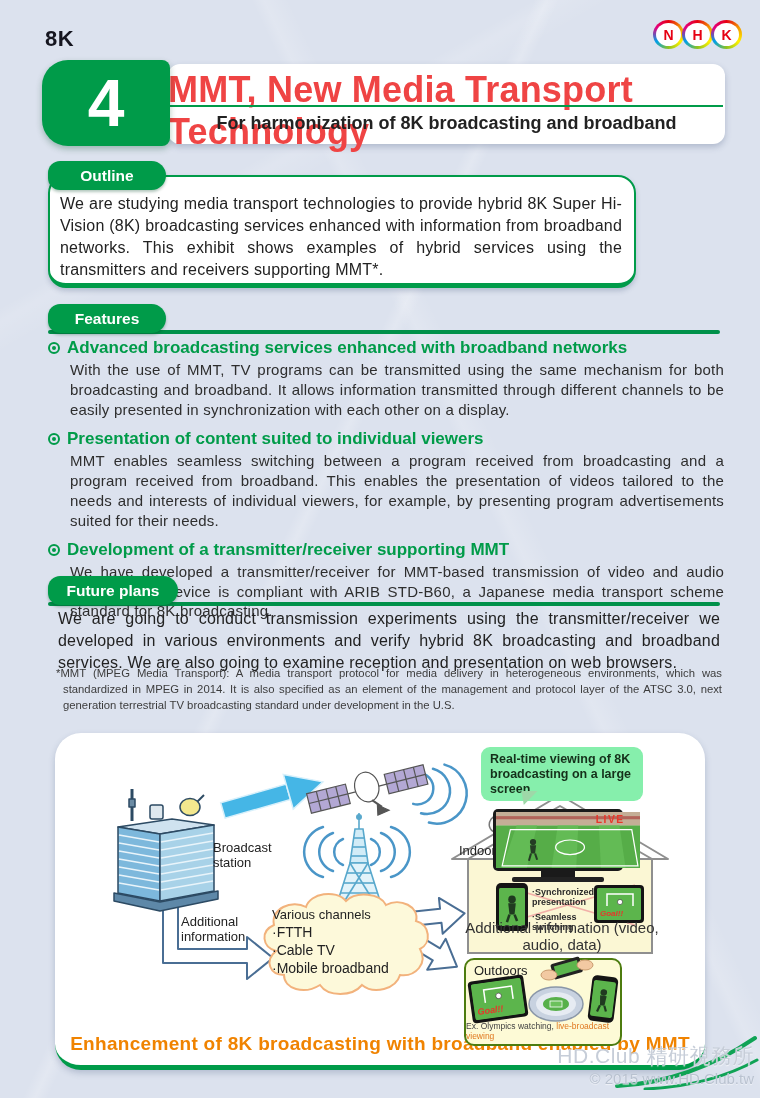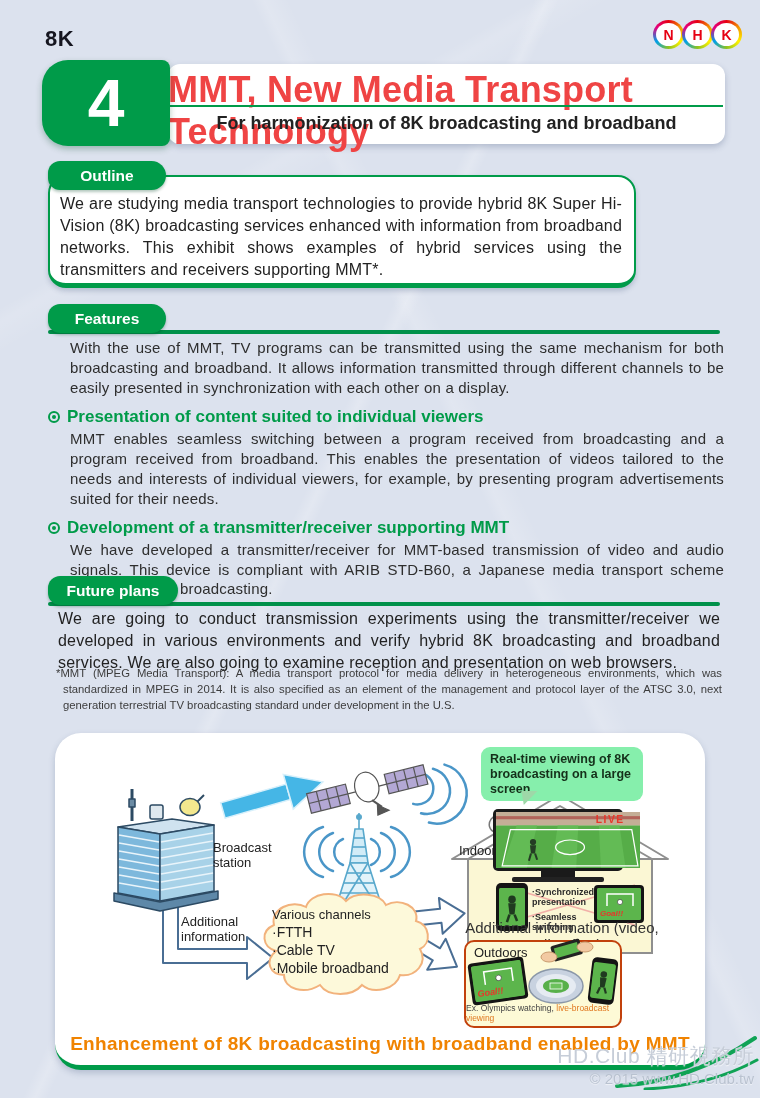"Advanced broadcasting services enhanced" div.feat-head { html: none -> <div> <span></span> <span>Advanced broadcasting services enhanced with broadband networks</span> </div> }
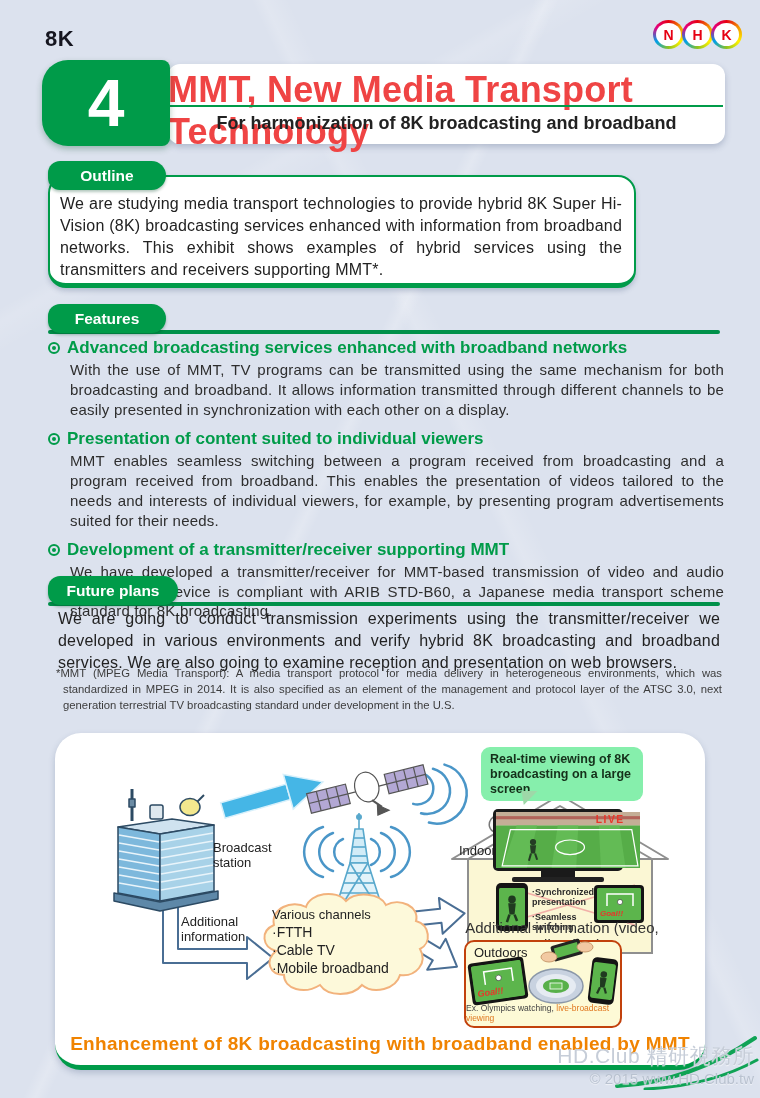"Outdoors" .outdoors { border: 2px solid #c2410c -> 2px solid #4d7c0f; top: 207px -> 225px }
